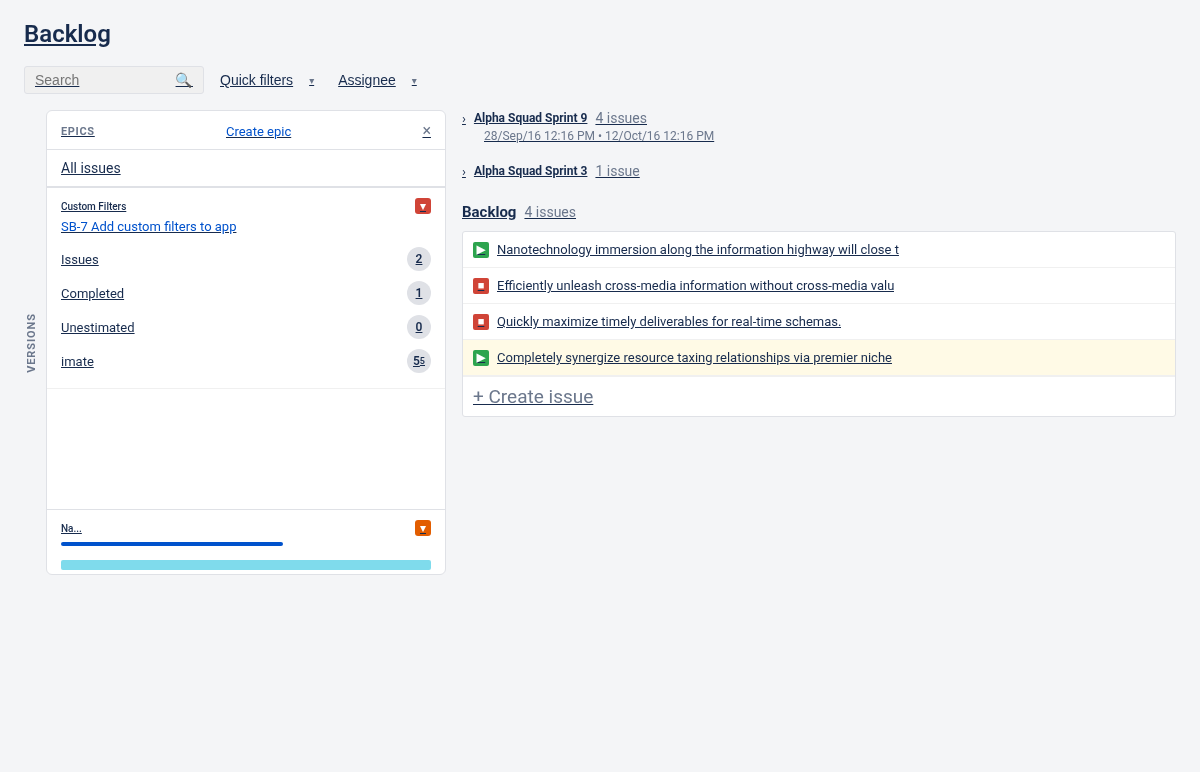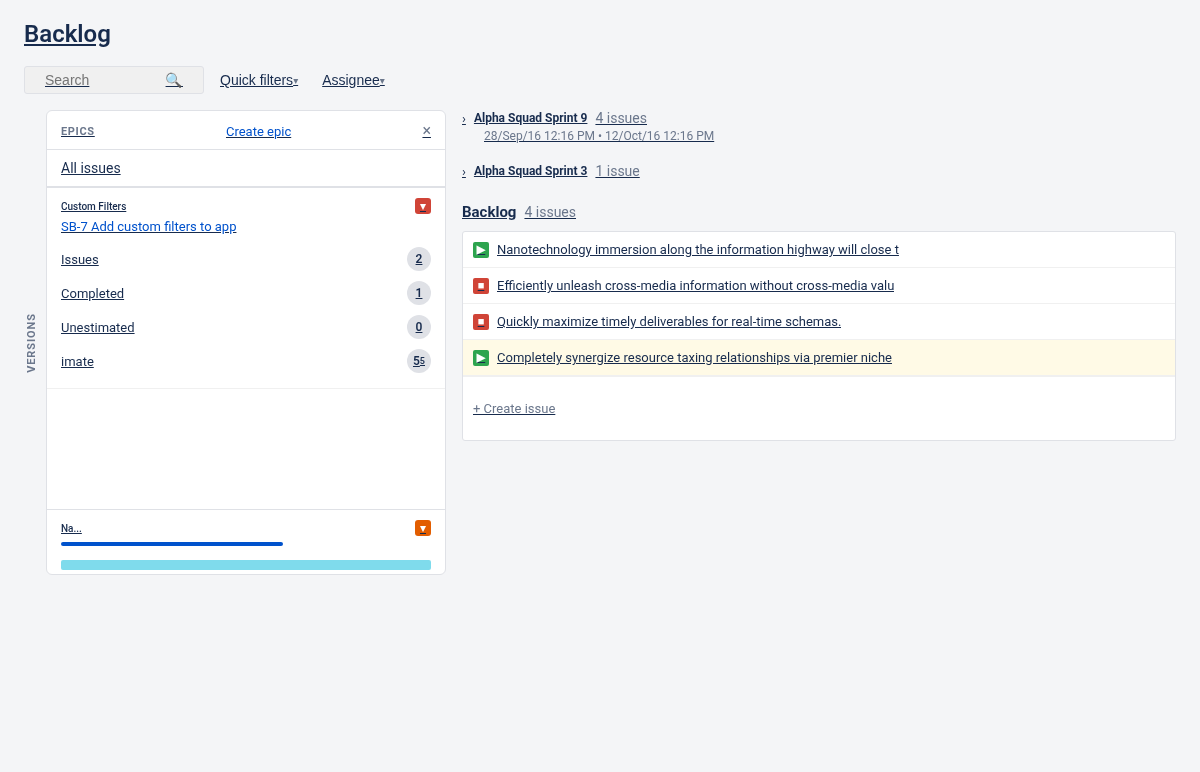"Search" .search-box { padding: 5px 20px -> 5px 10px }
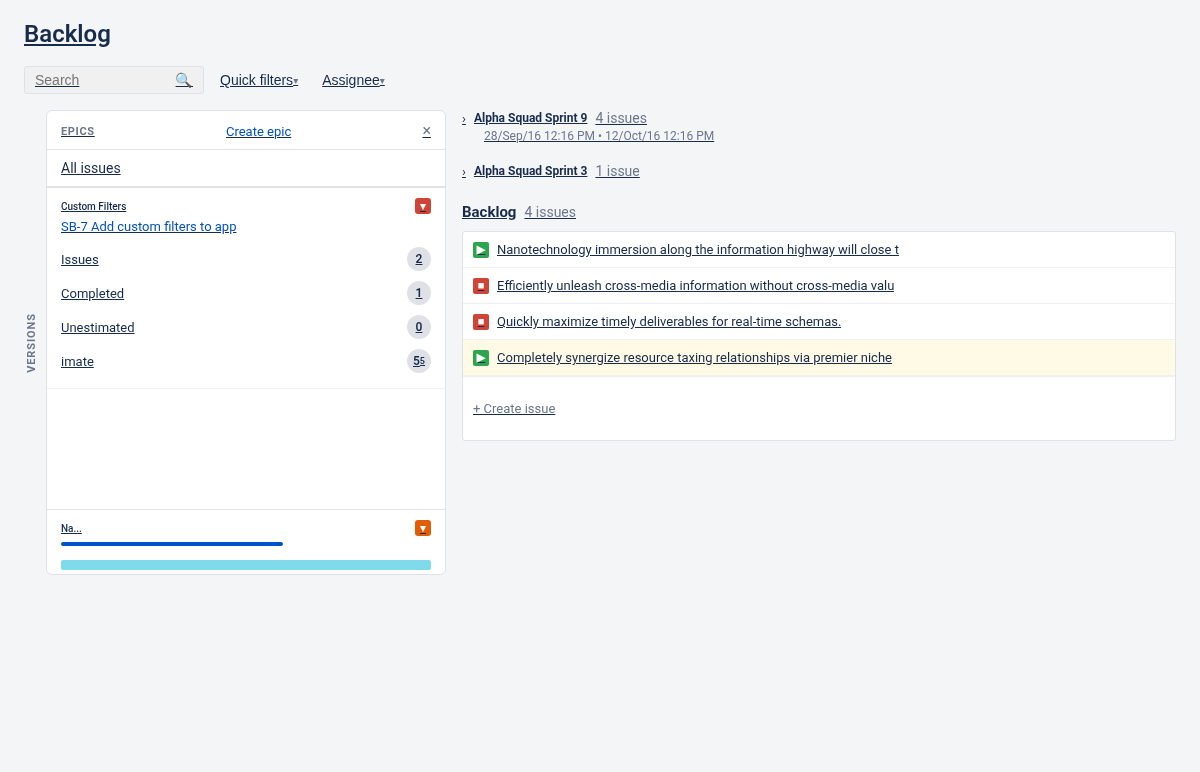"Quick filters" .toolbar-btn { gap: 0 -> 16px }
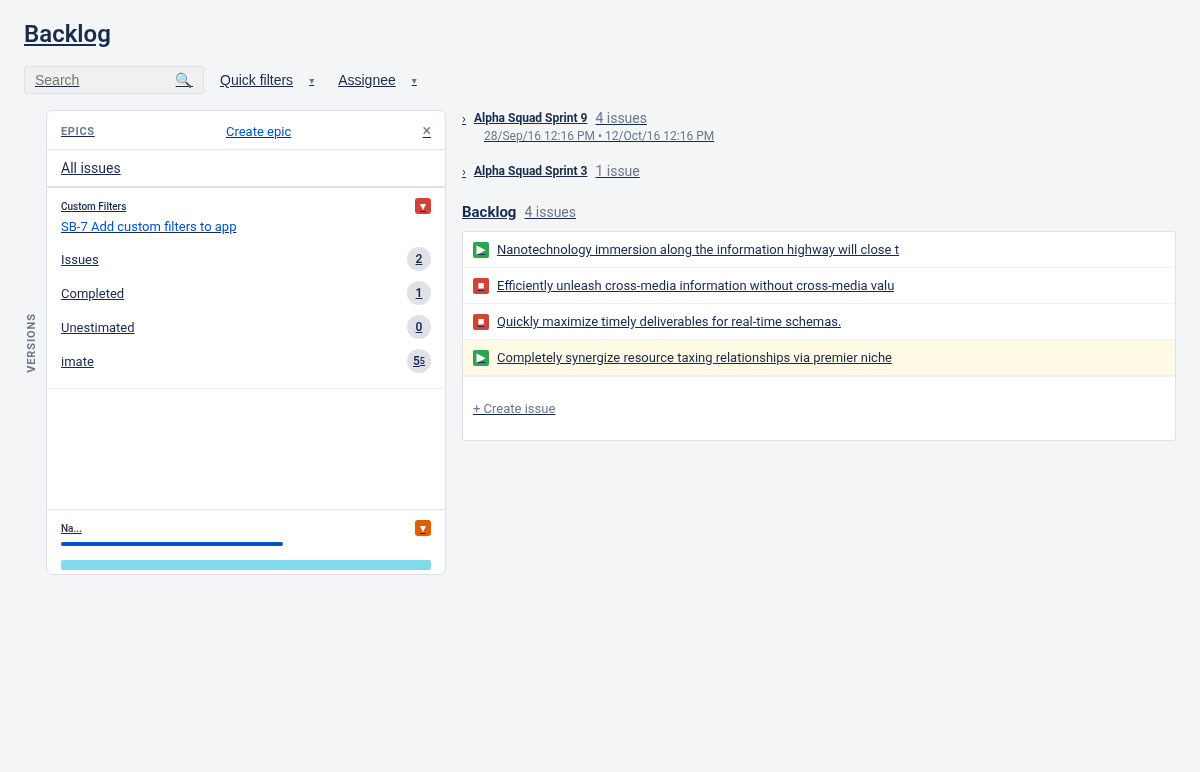"+ Create issue" .create-issue-row { font-size: 13px -> 19px; padding: 24px 10px -> 8px 10px }
